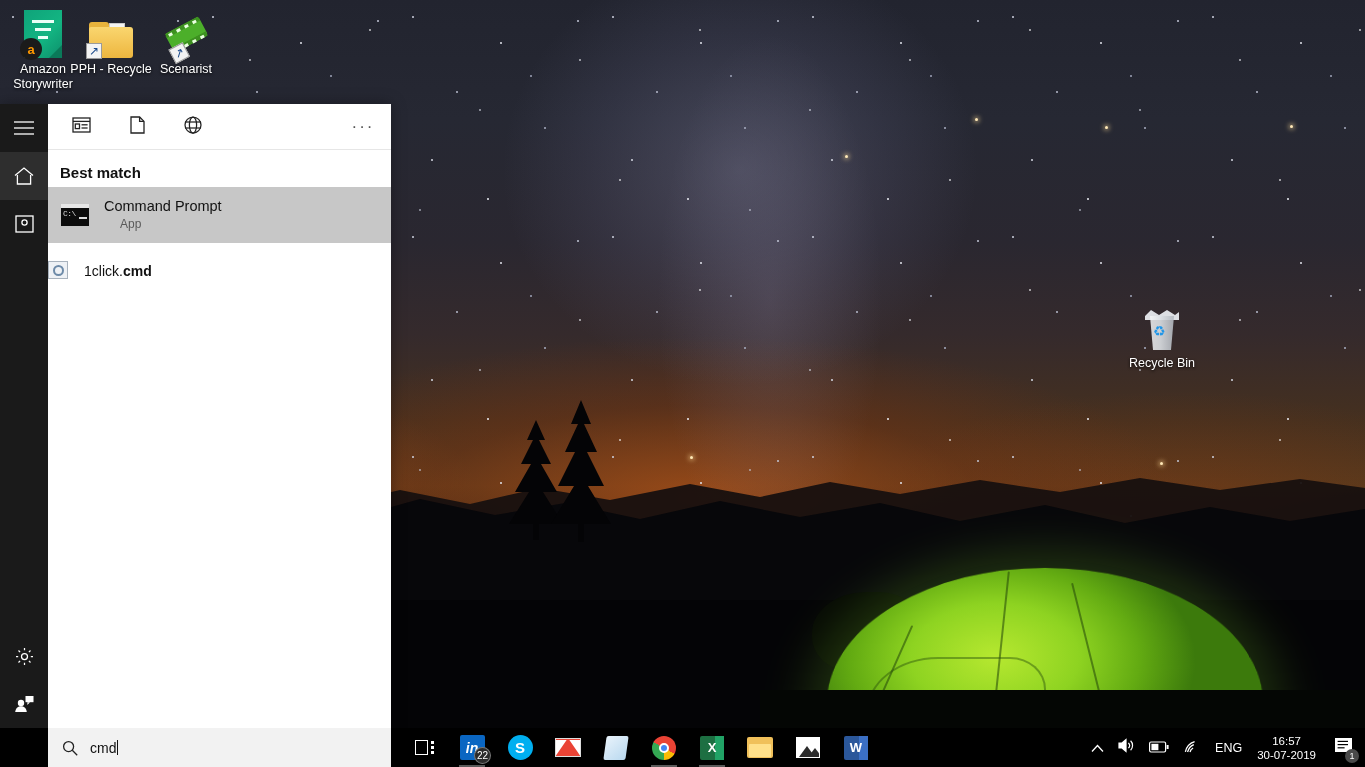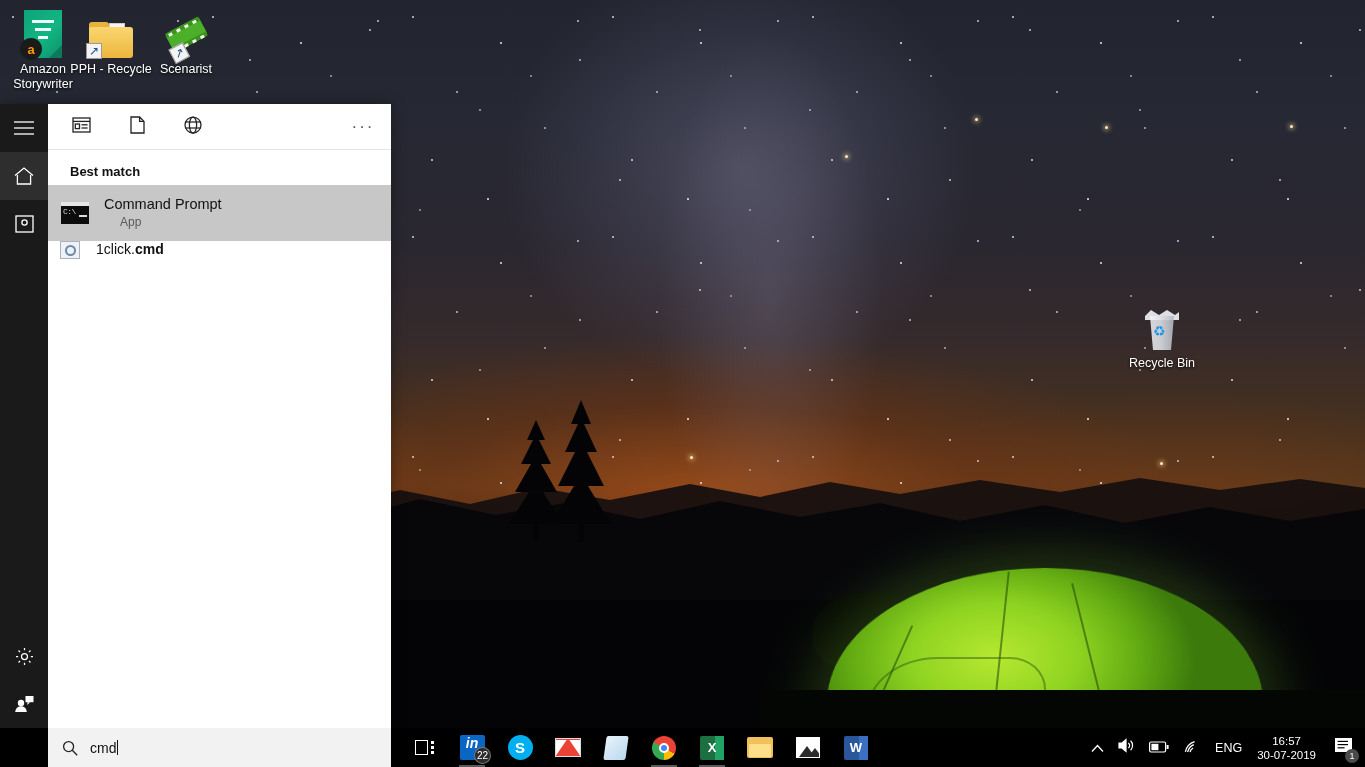"Best match" .sec-head { font-size: 13px -> 15px; padding: 14px 0 6px 22px -> 14px 0 6px 12px }
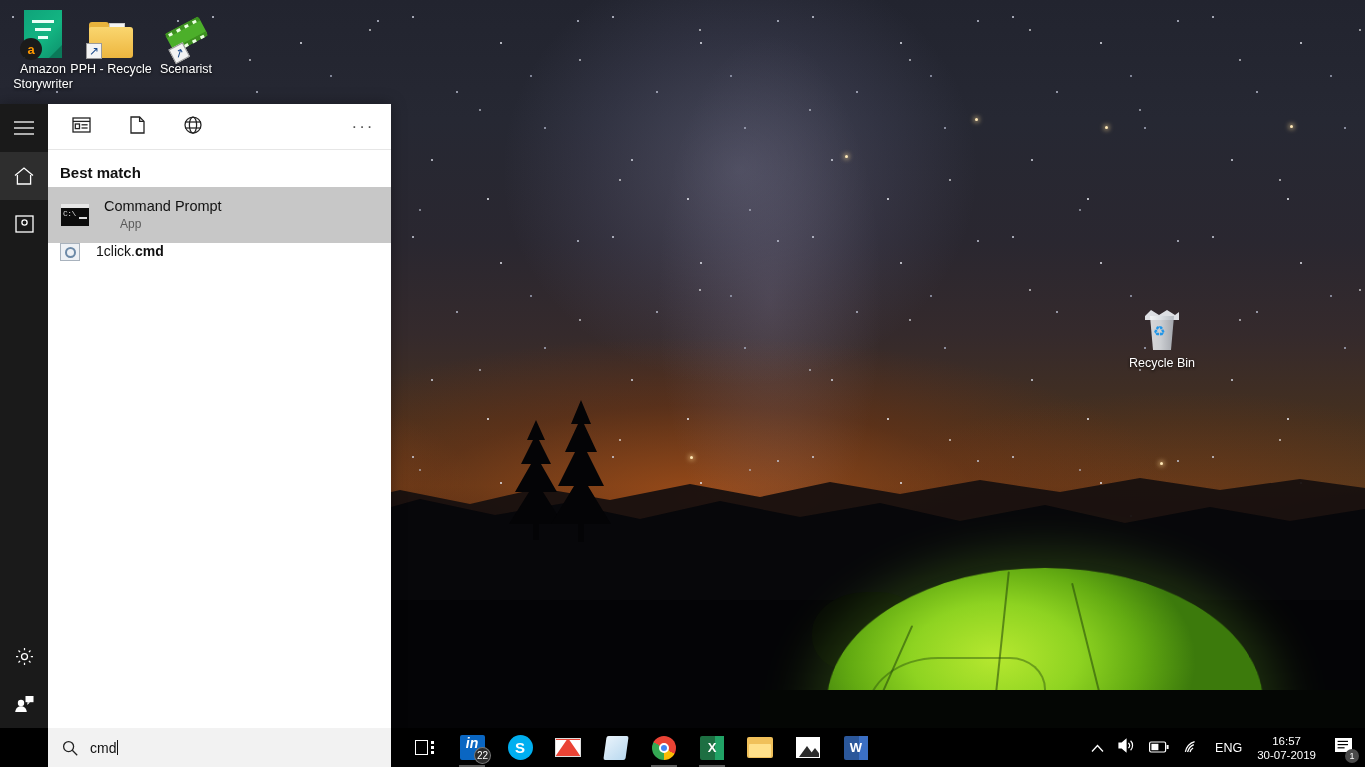"1click.cmd" .app-row { align-items: flex-start -> flex-end; padding-left: 12px -> none }
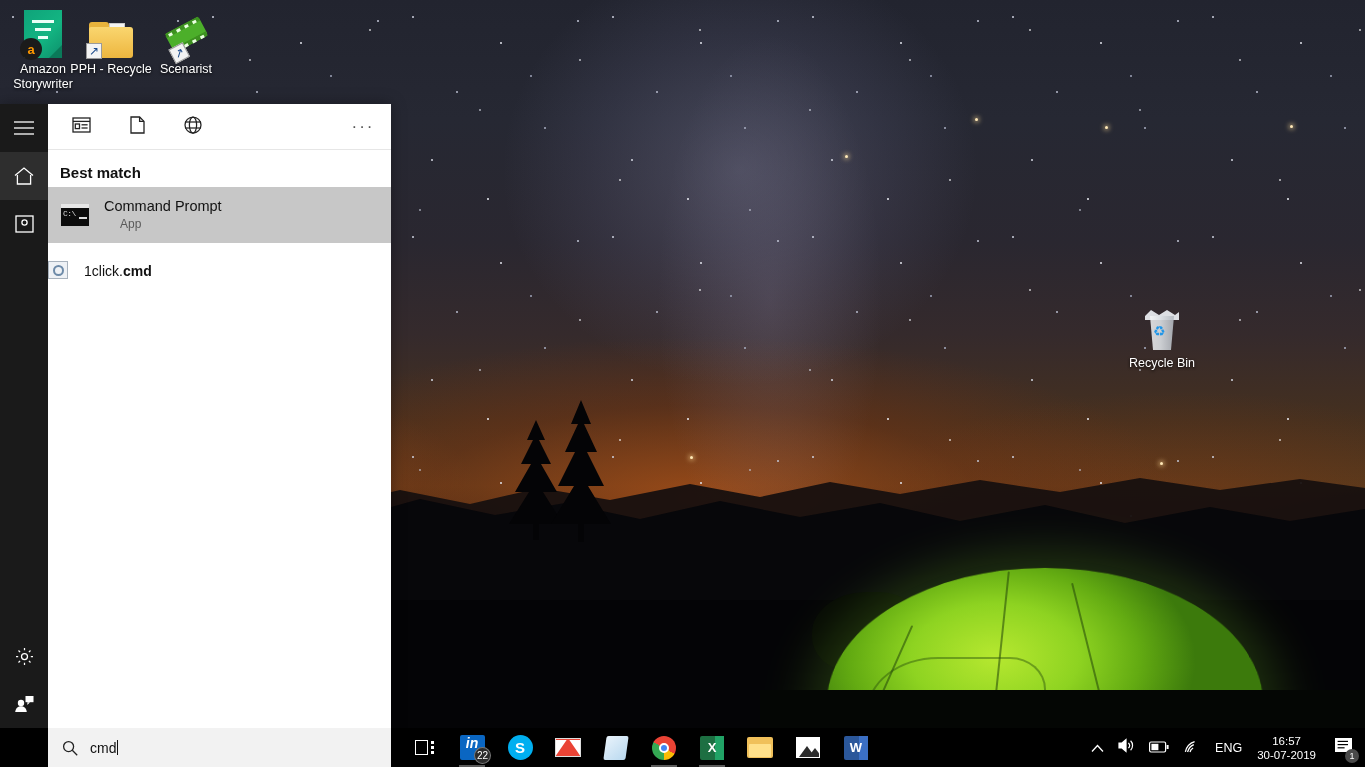"in" .g-linkedin { align-items: flex-start -> center }
